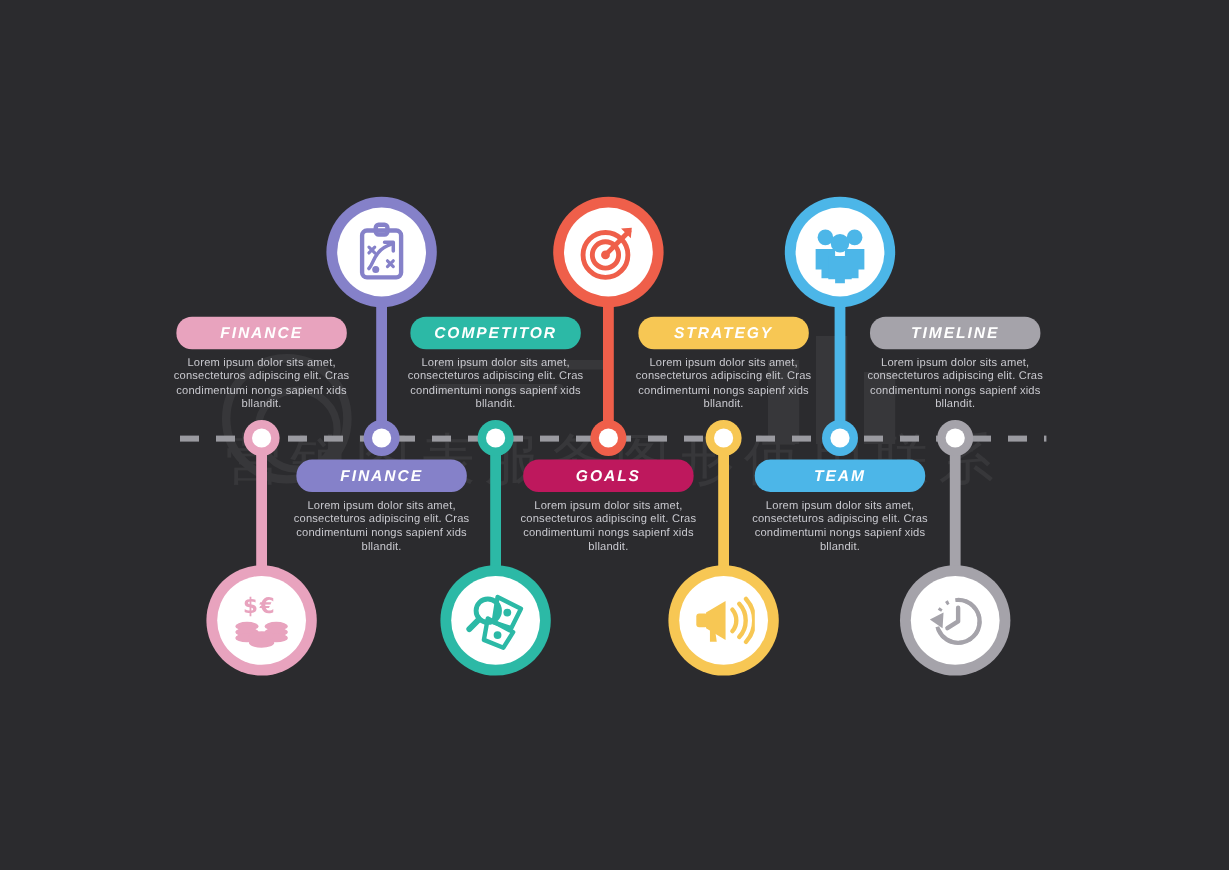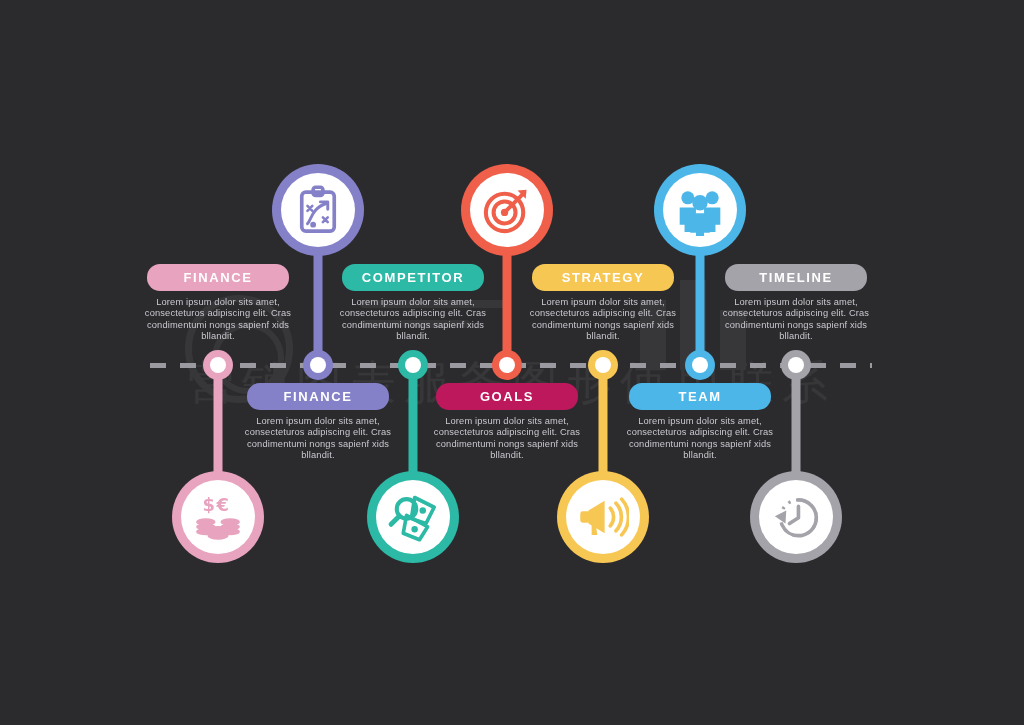"FINANCE" .pill { font-style: none -> italic }
